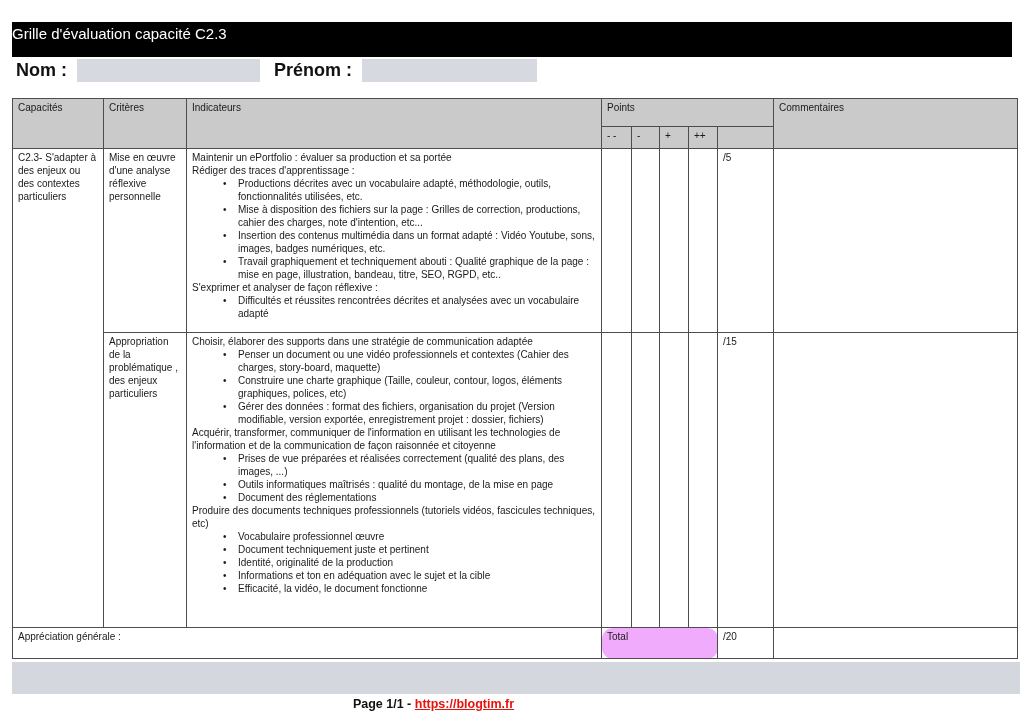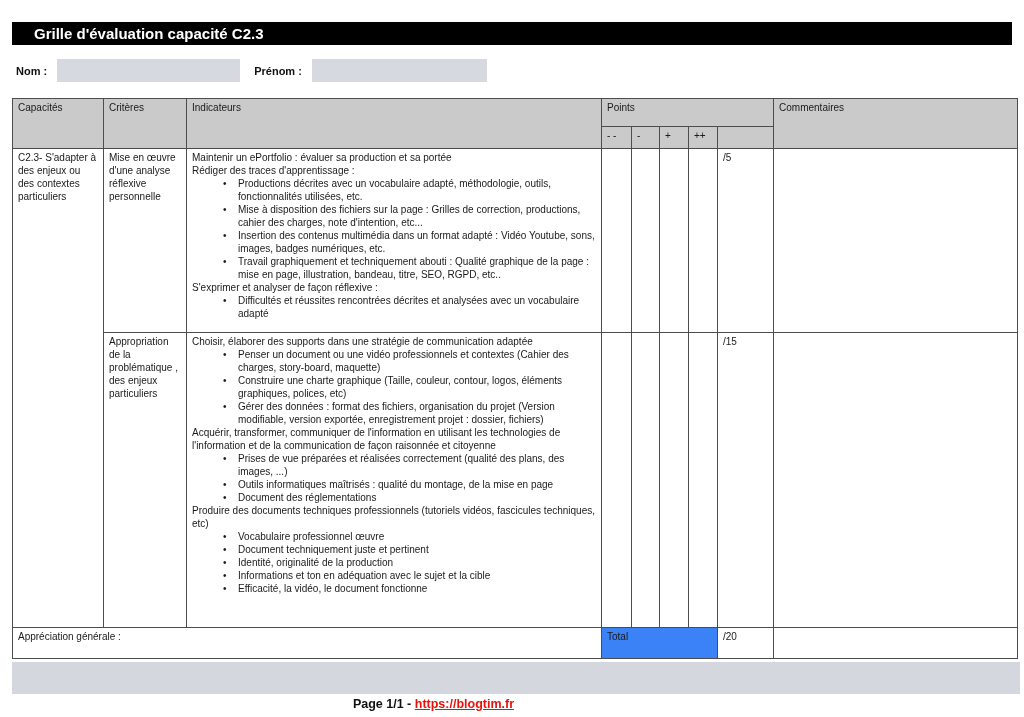"Grille d'évaluation capacité C2.3" .title-bar { font-weight: bold -> normal; height: 23px -> 35px; padding-left: 22px -> 0 }
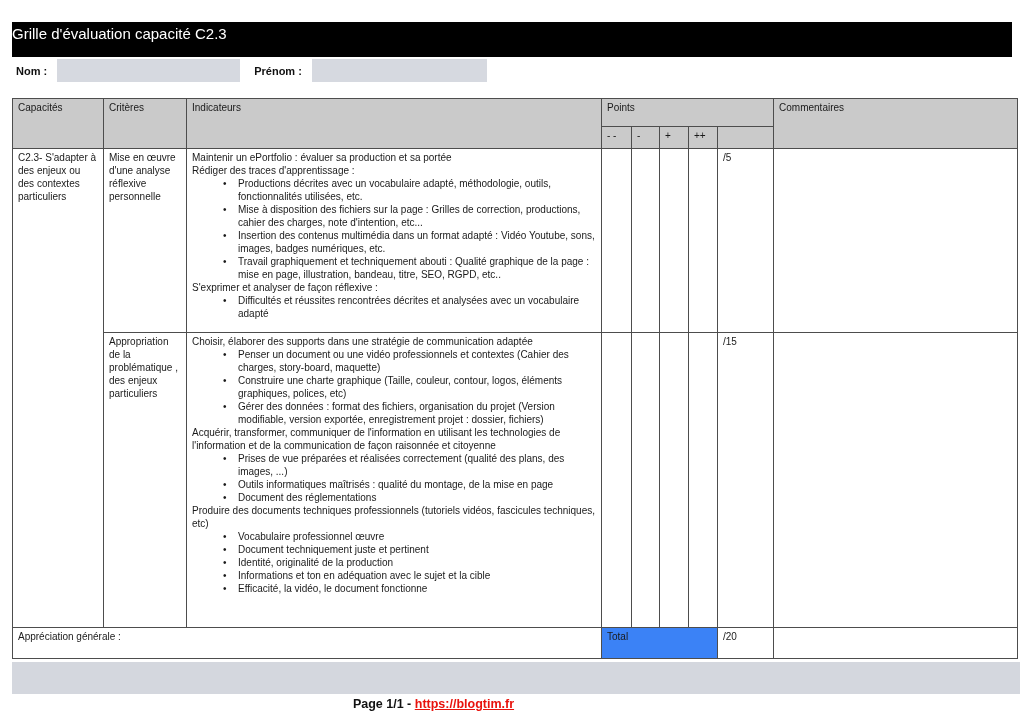"Nom :" .form-label { font-size: 11px -> 18px }
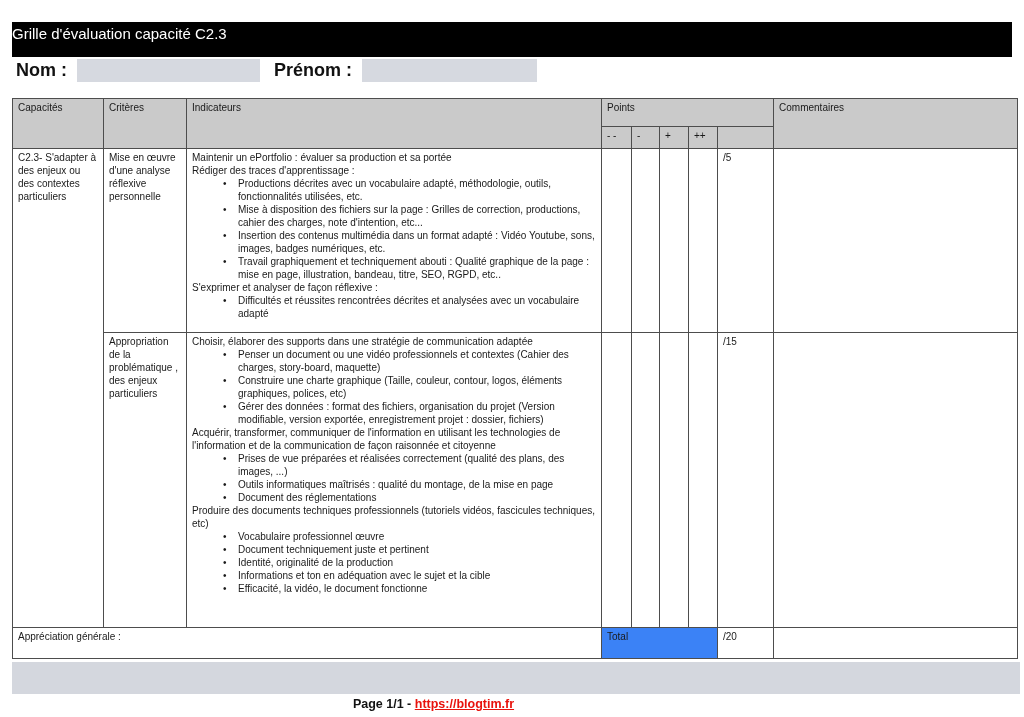"Total" td.total-cell { background: #3b82f6 -> #f0abfc; border-radius: none -> 11px }
